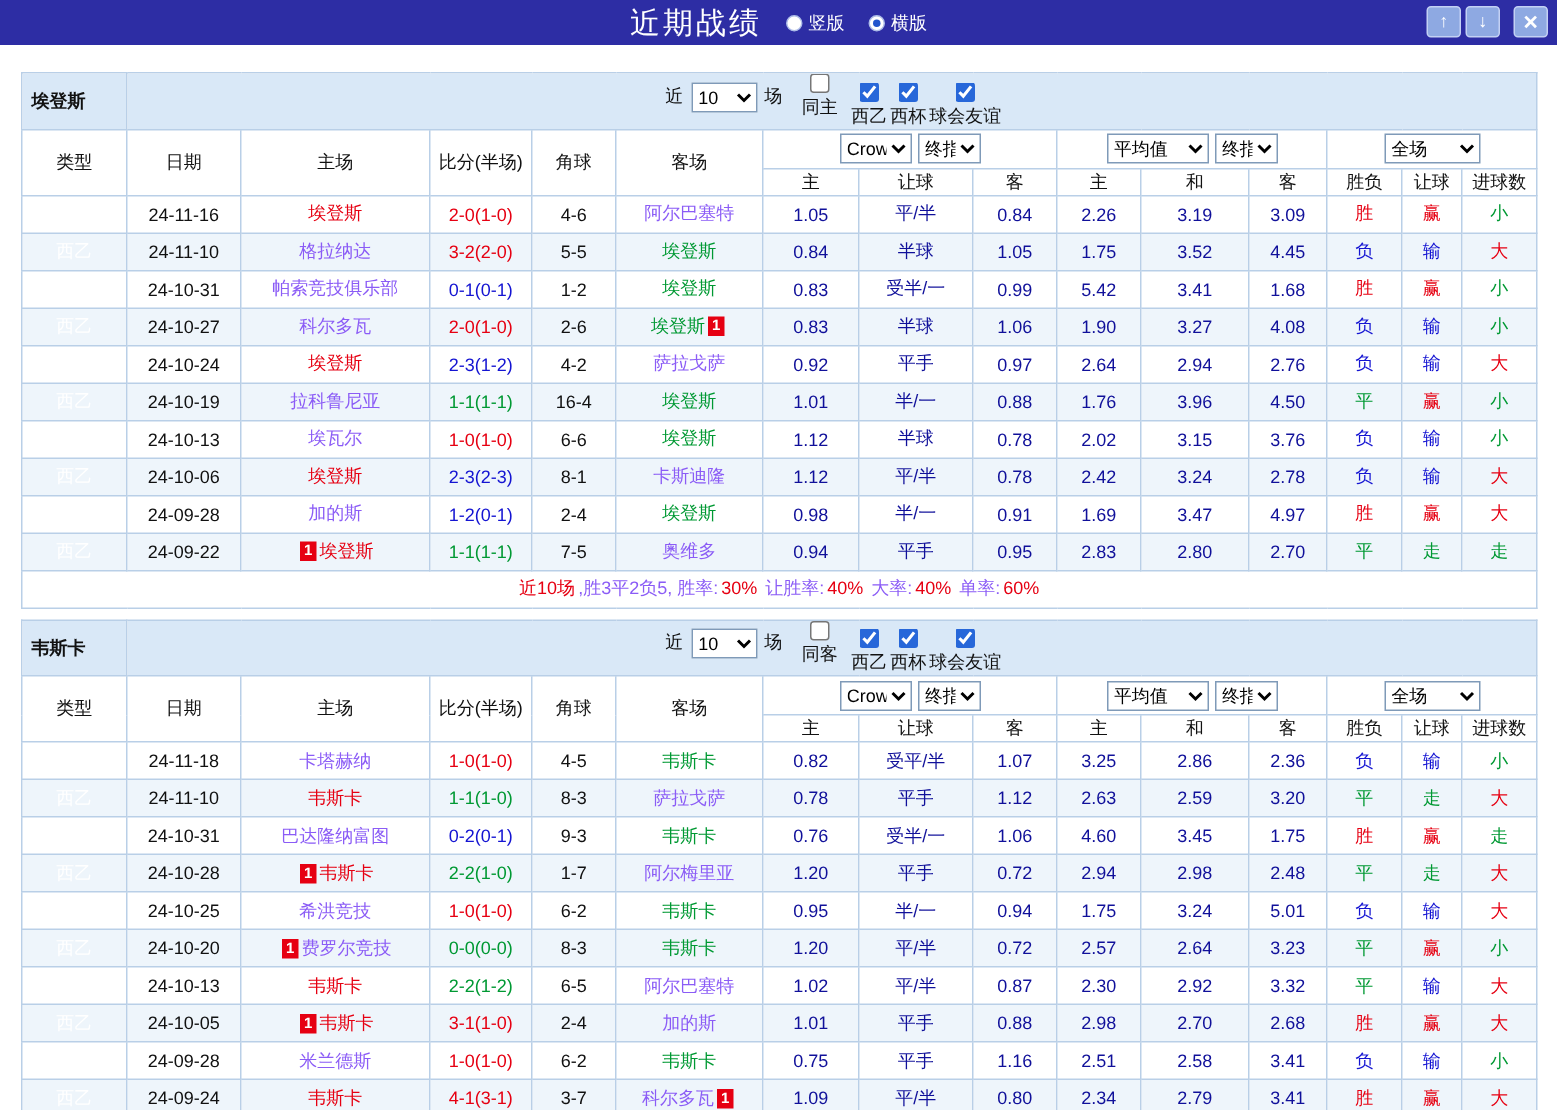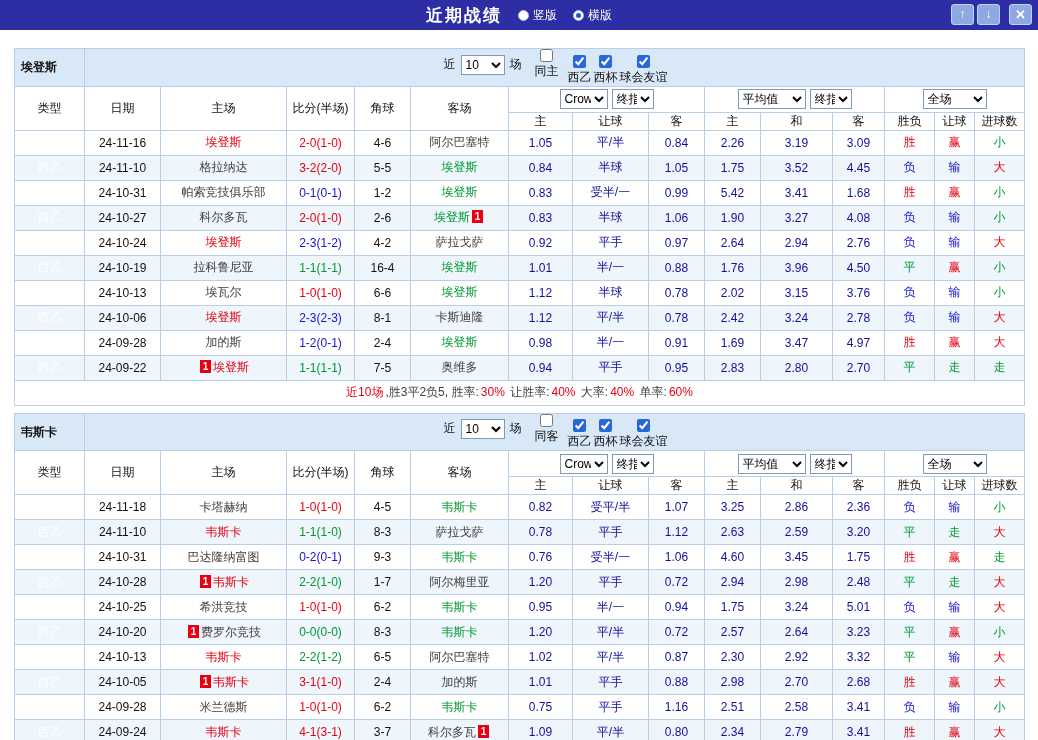"近期战绩" .title { font-size: 17px -> 20px; font-weight: bold -> normal }
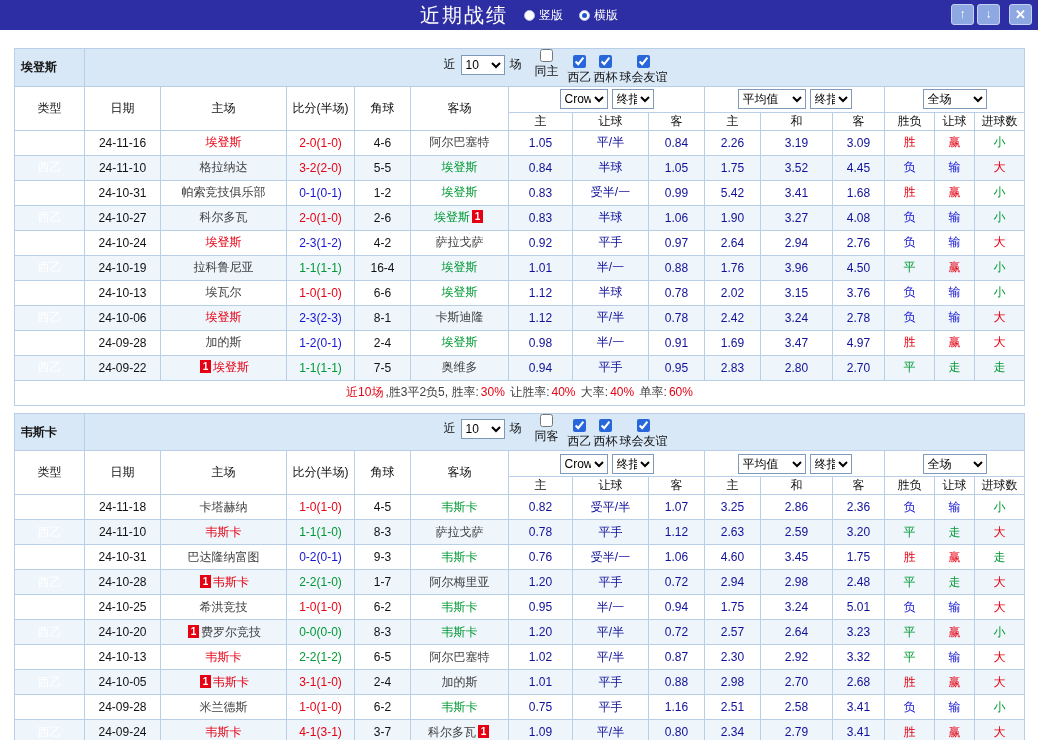"阿尔巴塞特" .c-black { color: #404040 -> #8b5cf6 }
